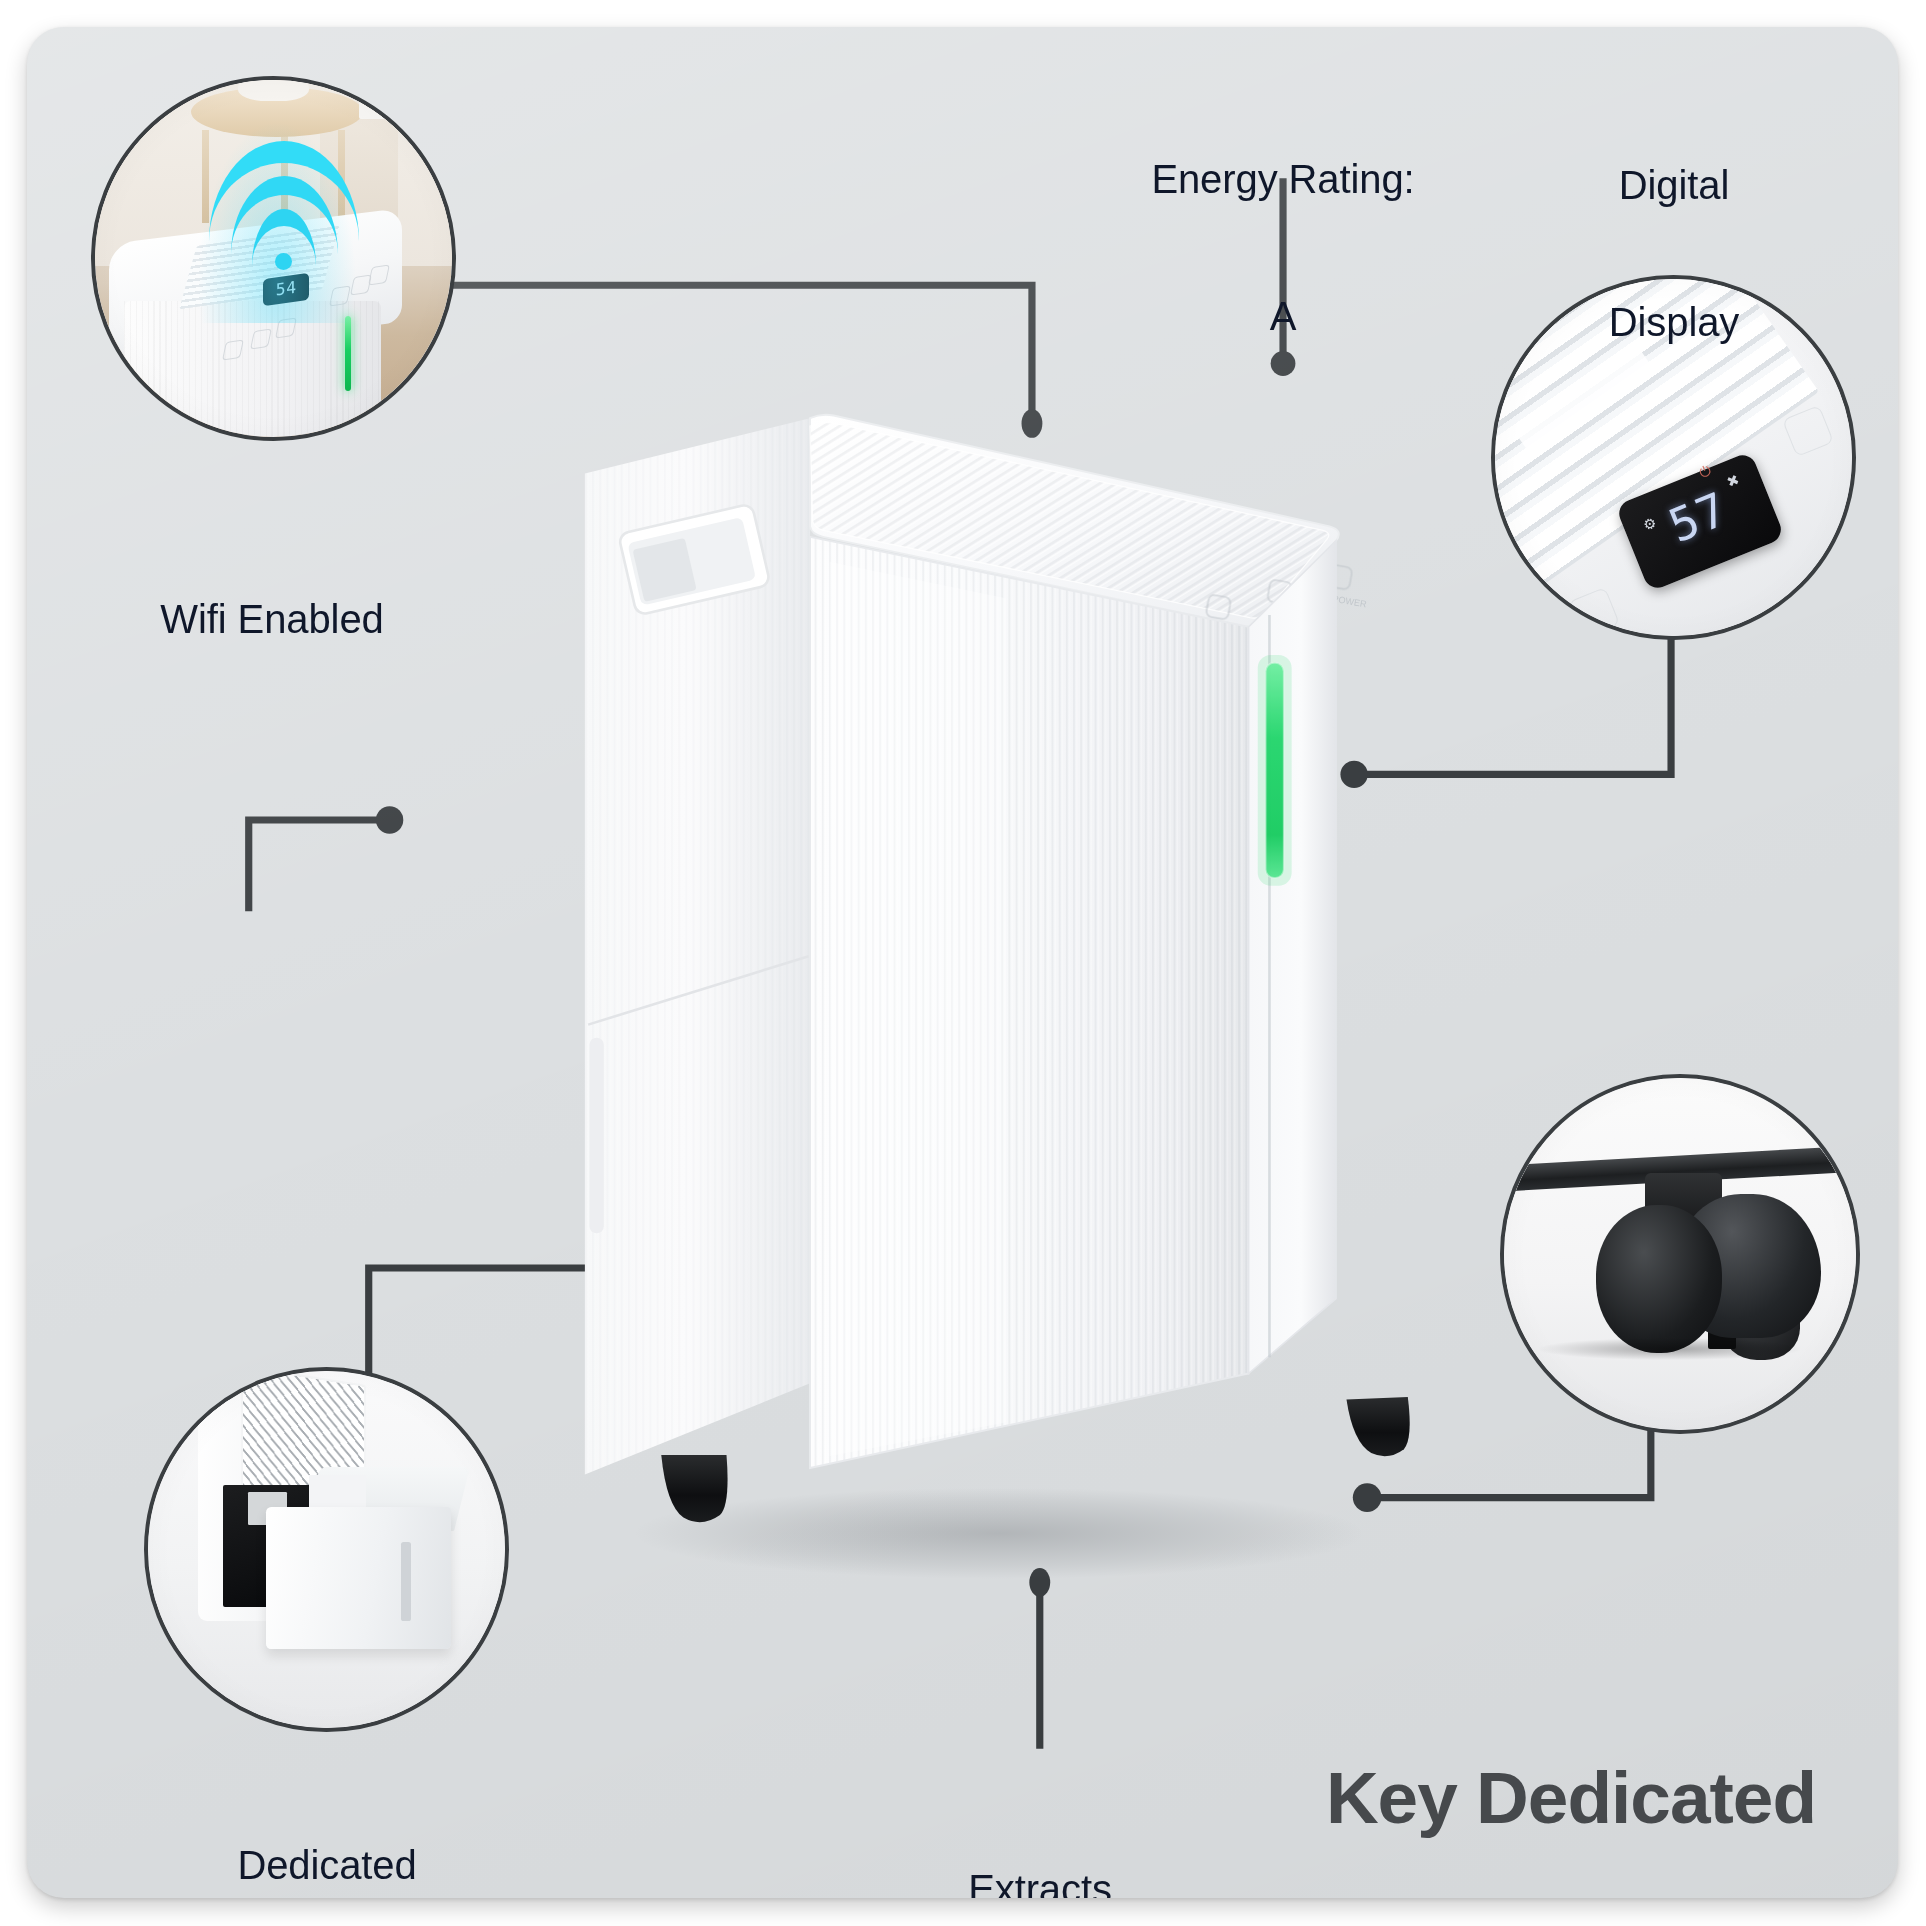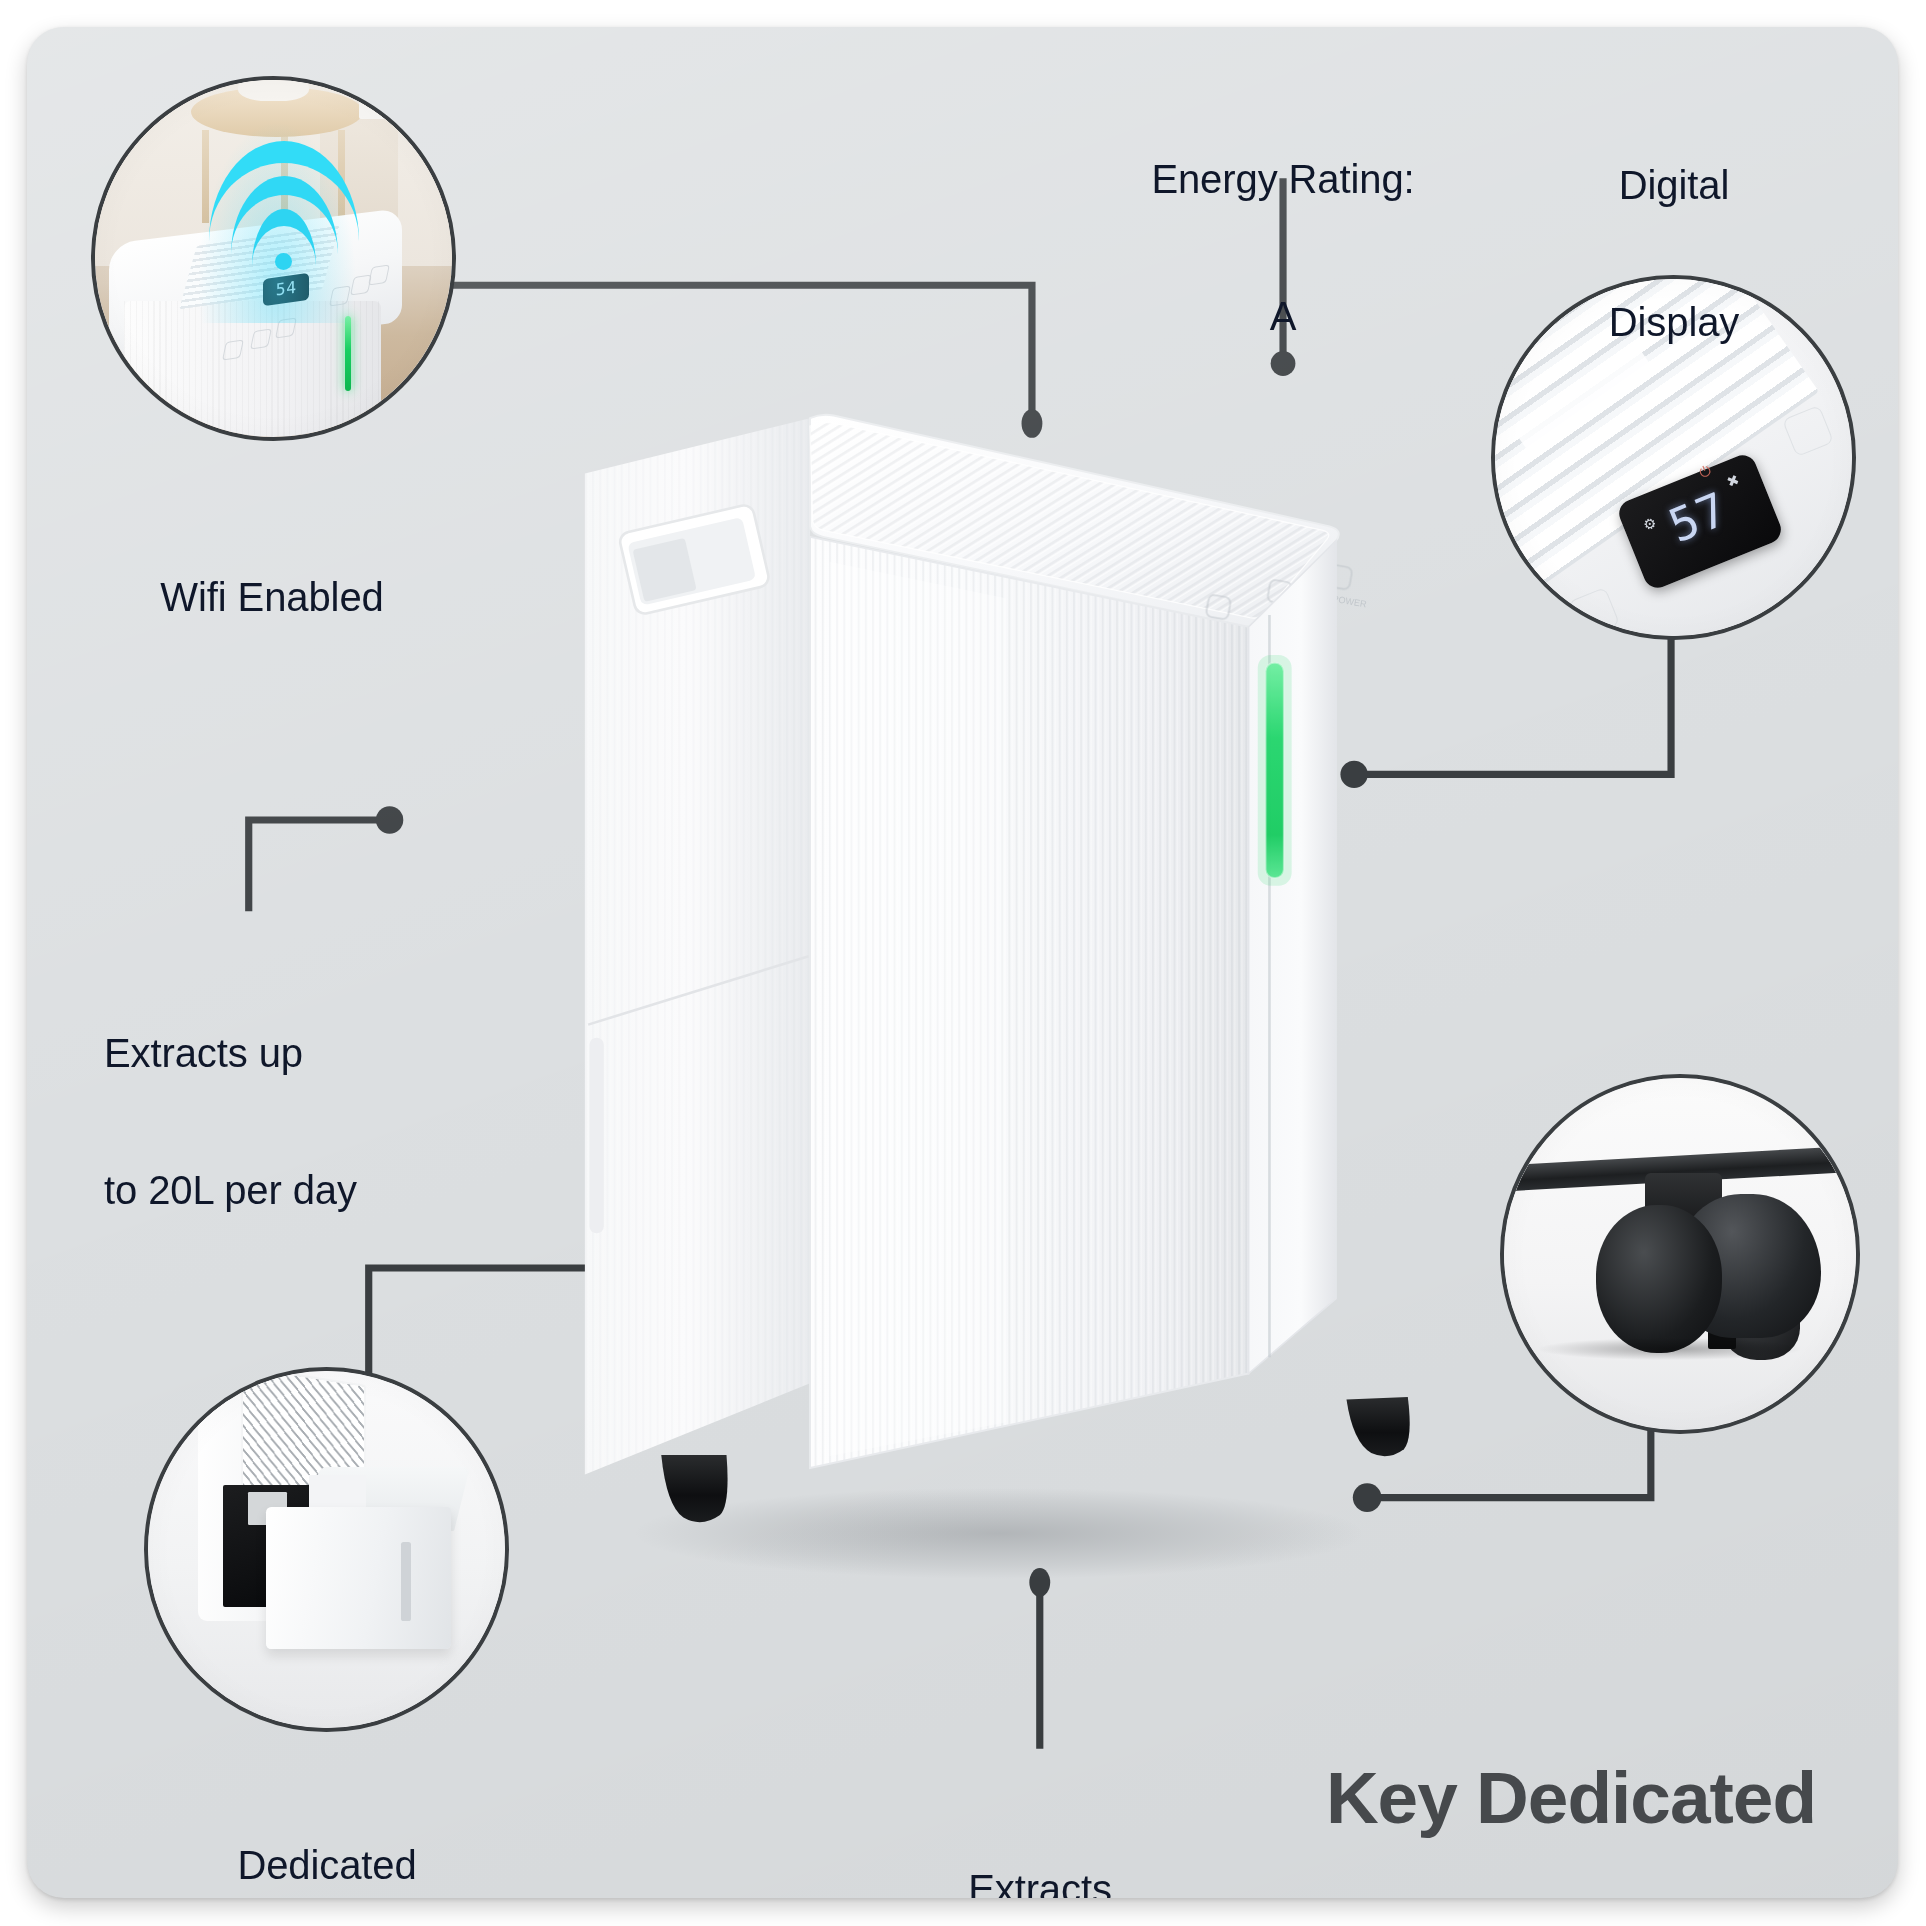"Wifi Enabled" div.label { top: 457px -> 479px }
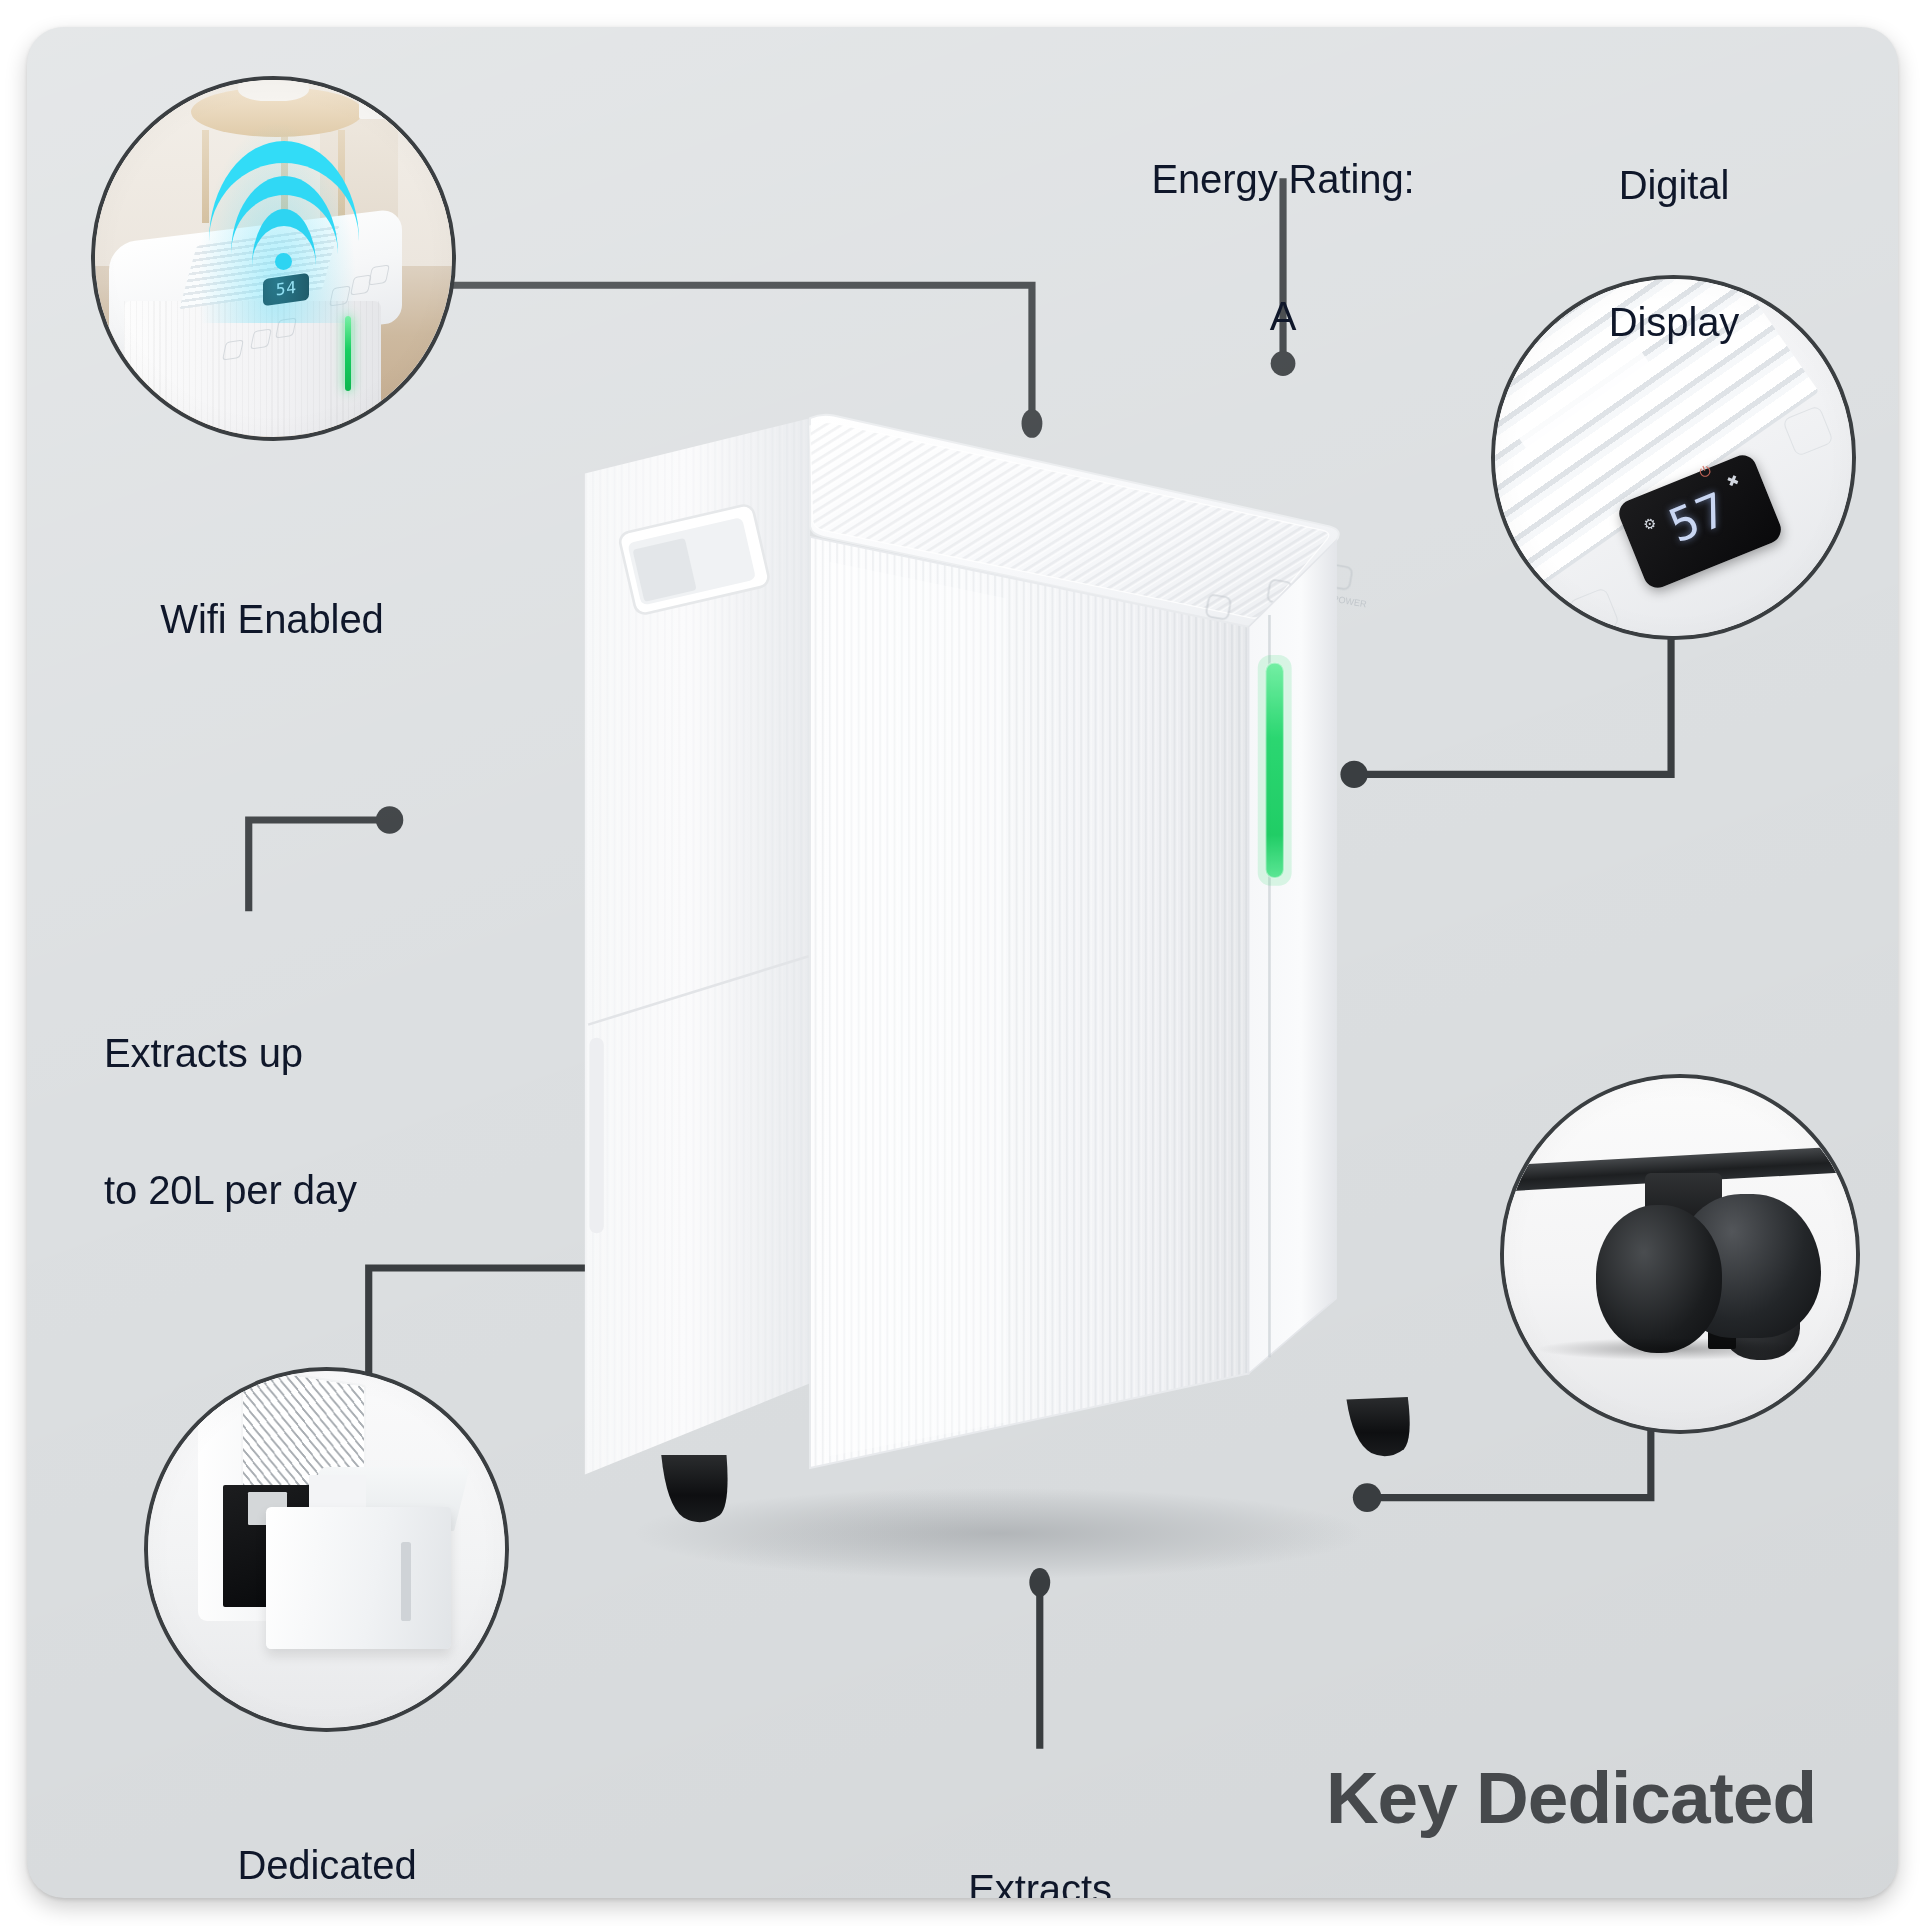"Extracts up" div.label { html: <div> <div>Extracts up</div> <div>to 20L per day</div> </div> -> none }
